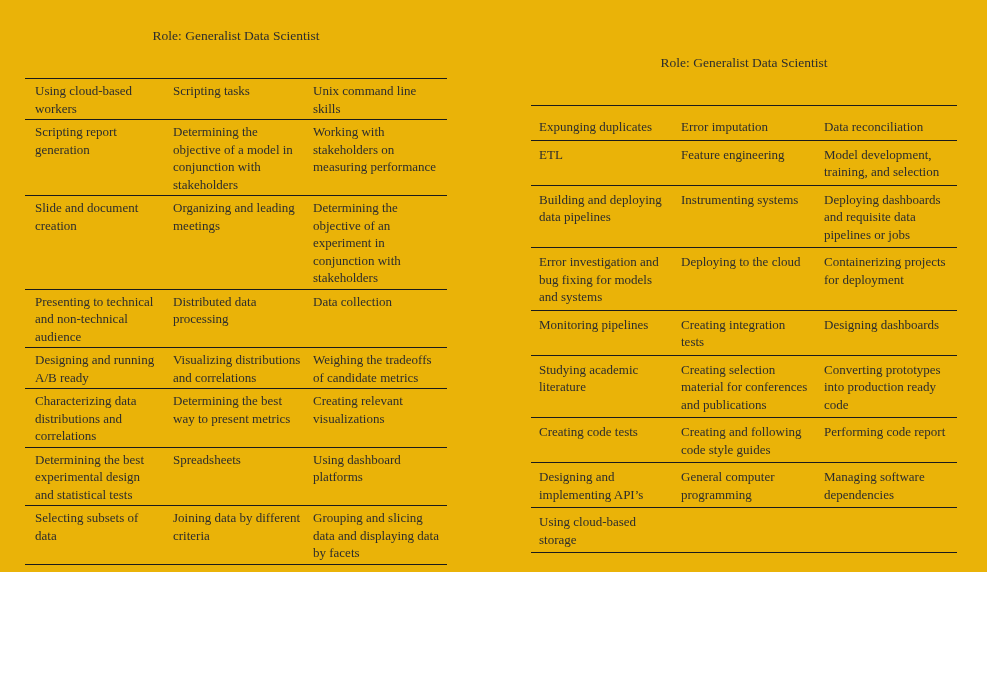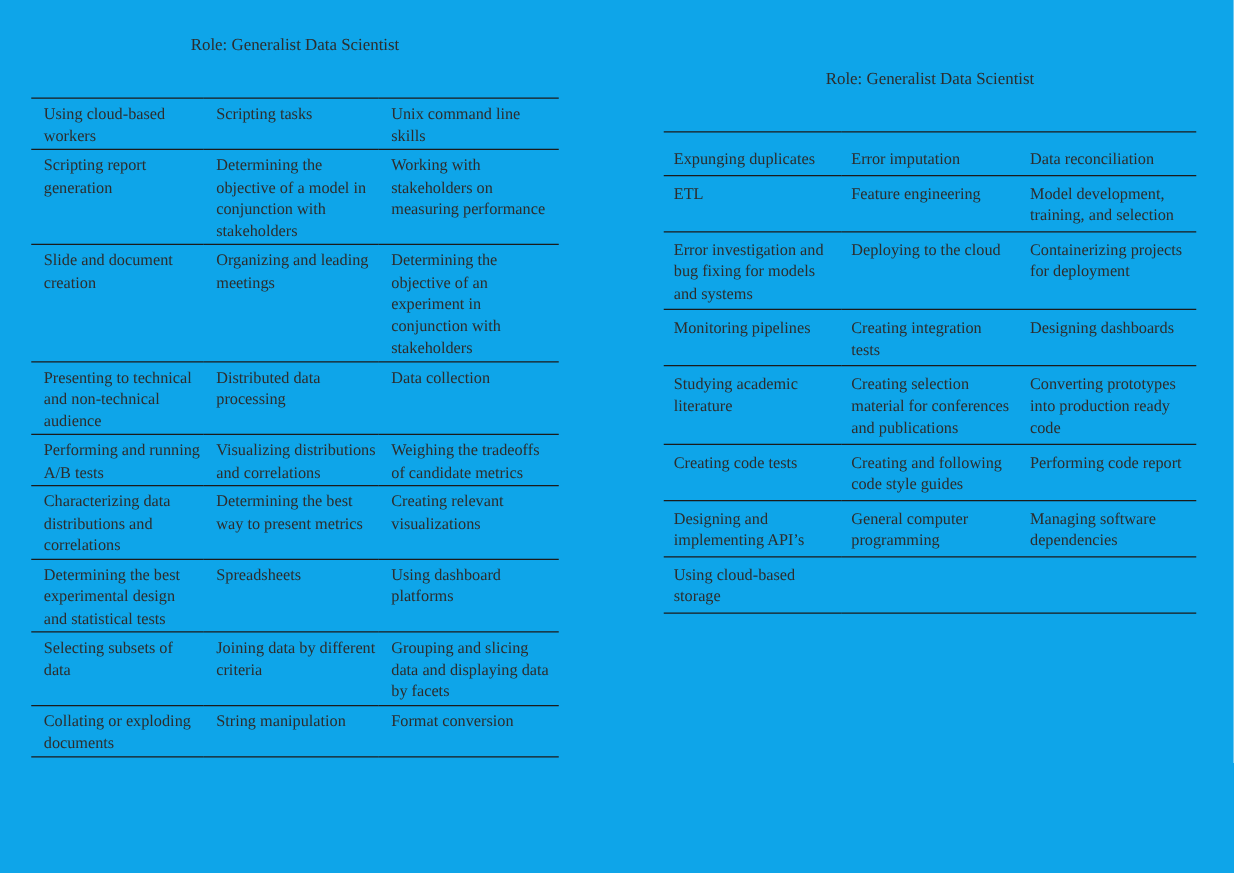"Role: Generalist Data Scientist" .canvas { background: #0ea5e9 -> #eab308; height: 698px -> 572px }
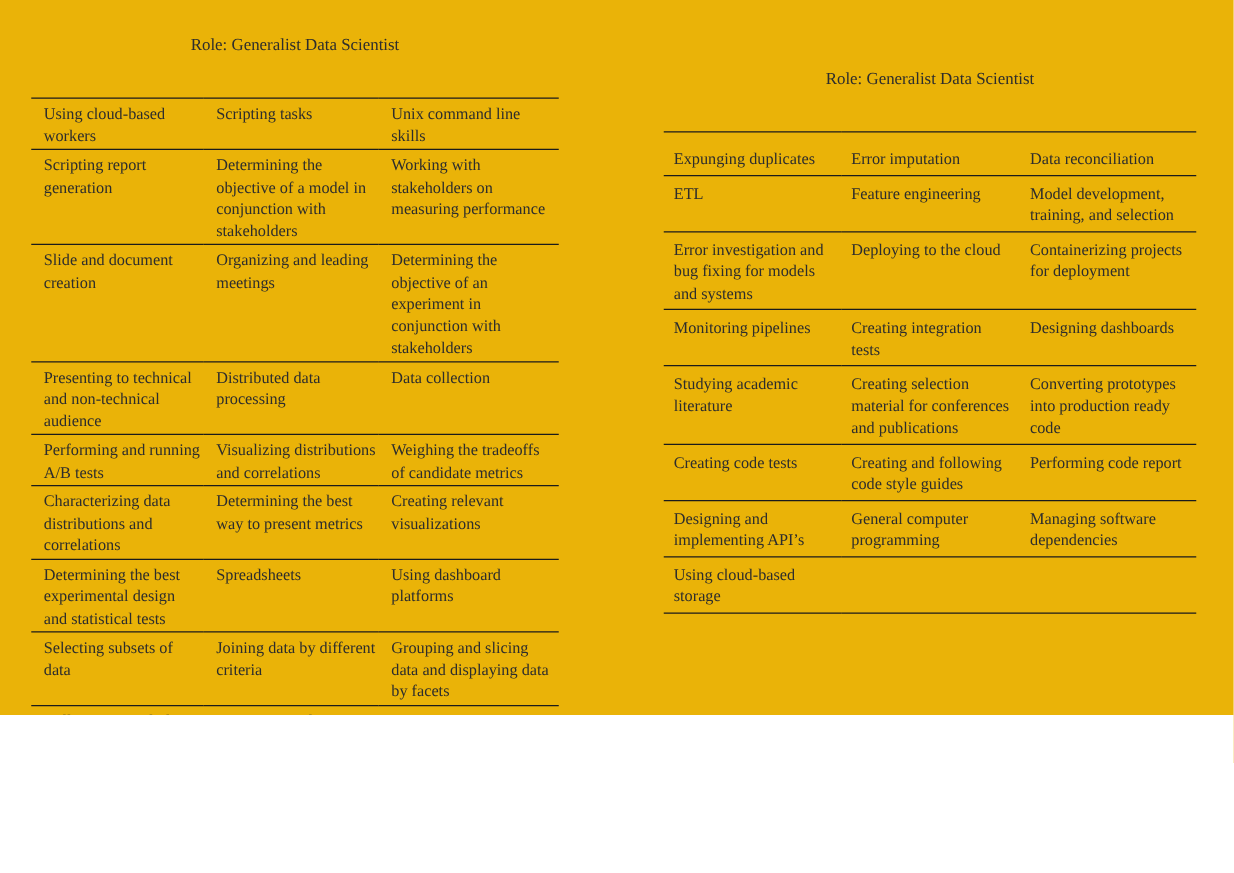"Building and deploying data pipelines" tr { html: none -> <tr> <td>Building and deploying data pipelines</td> <td>Instrumenting systems</td> <td>Deploying dashboards and requisite data pipelines or jobs</td> </tr> }
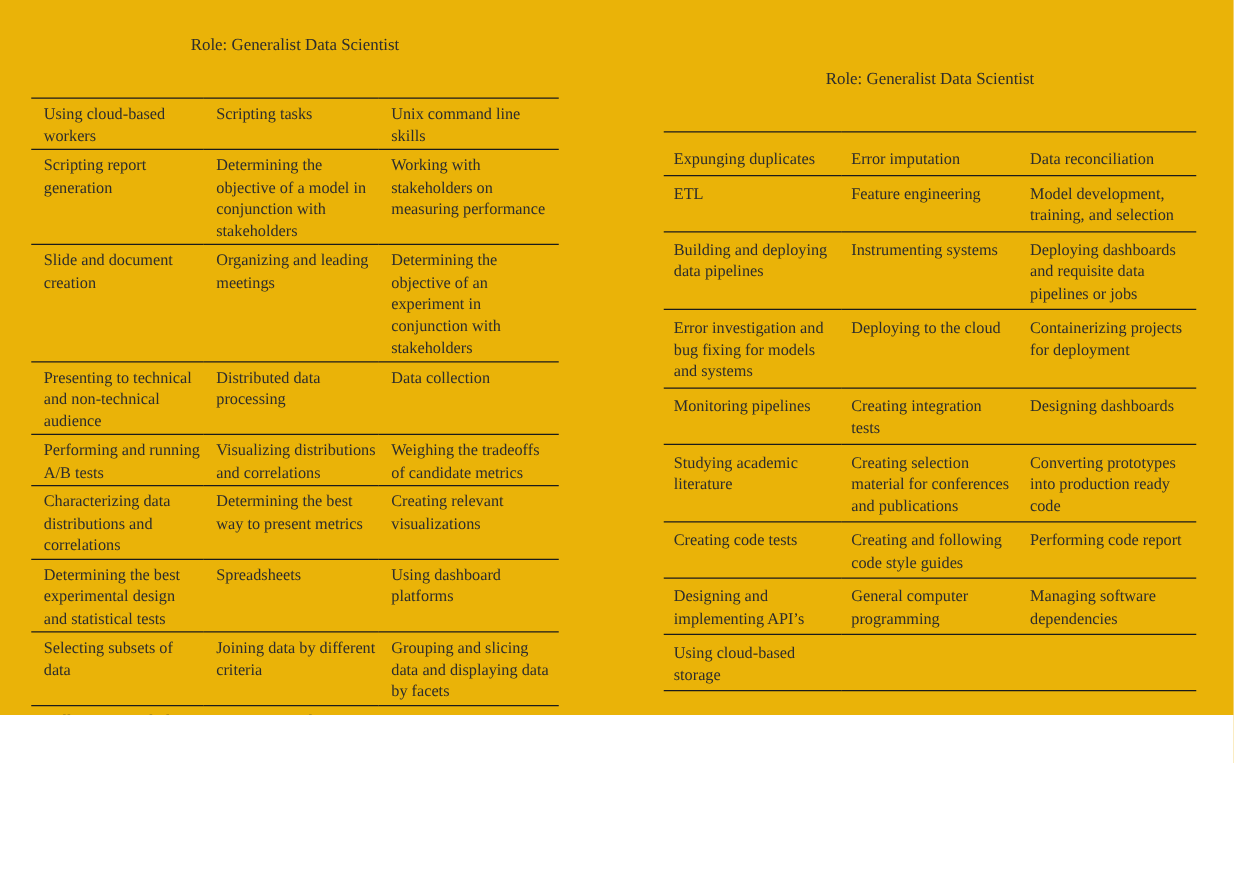"Performing and running A/B tests" td { text: Performing and running A/B tests -> Designing and running A/B ready }
